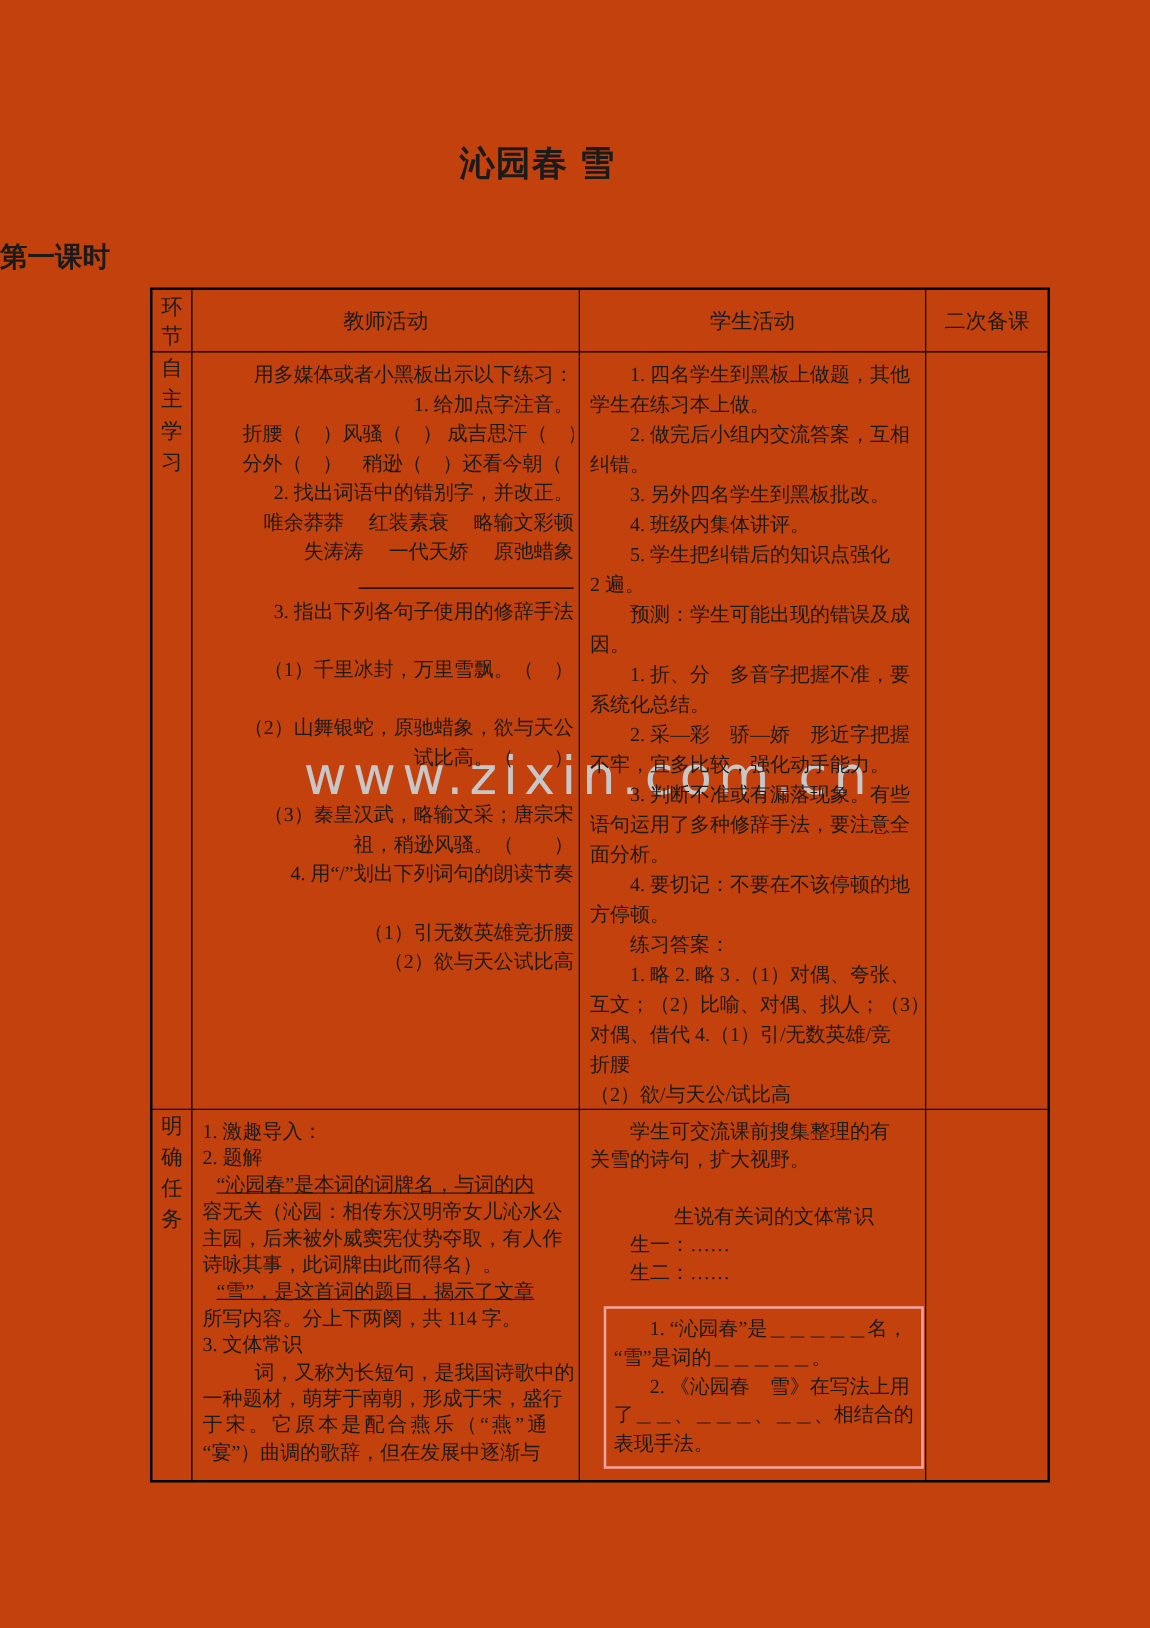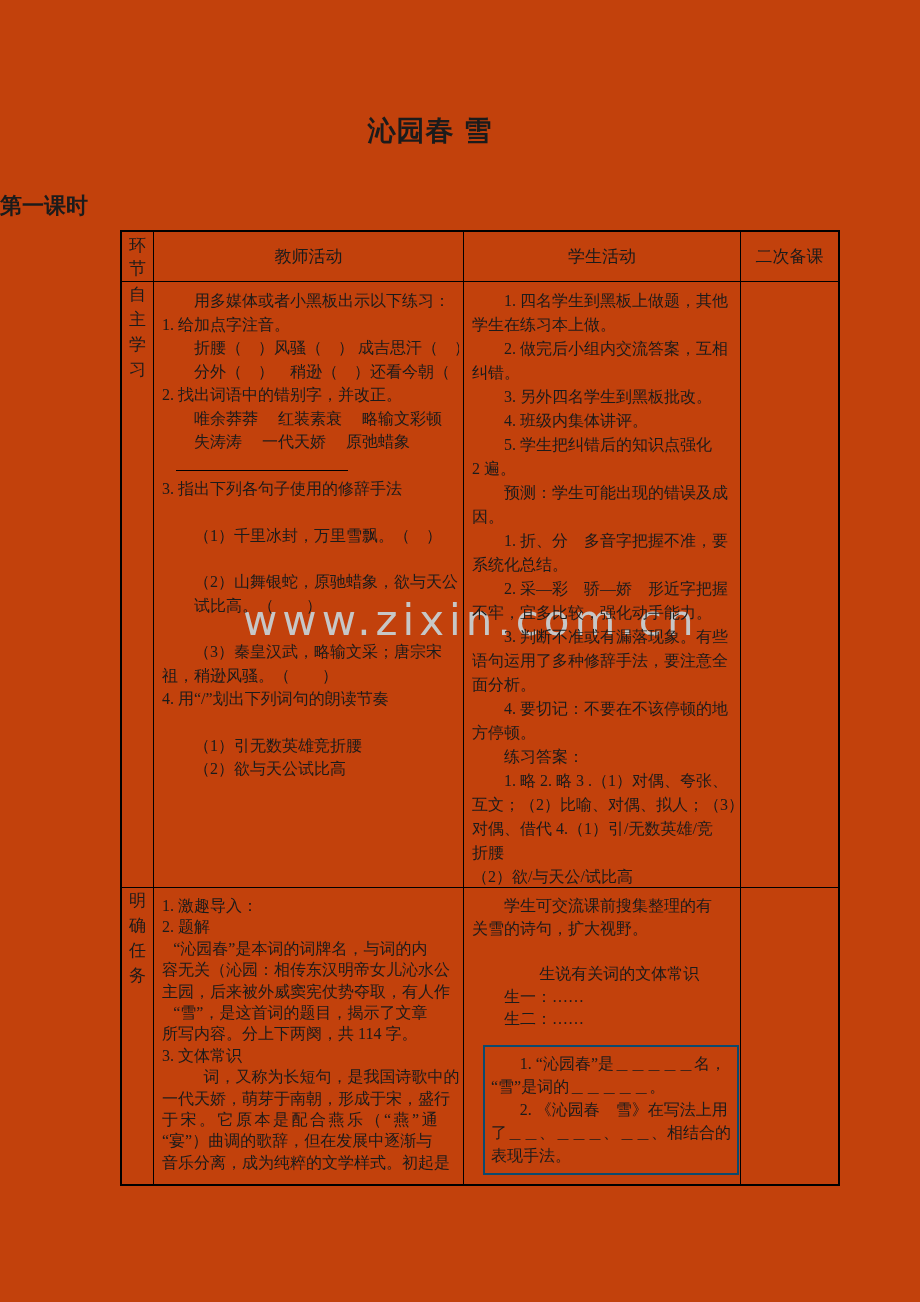"用多媒体或者小黑板出示以下练习：" .t1 .ln { text-align: none -> right }
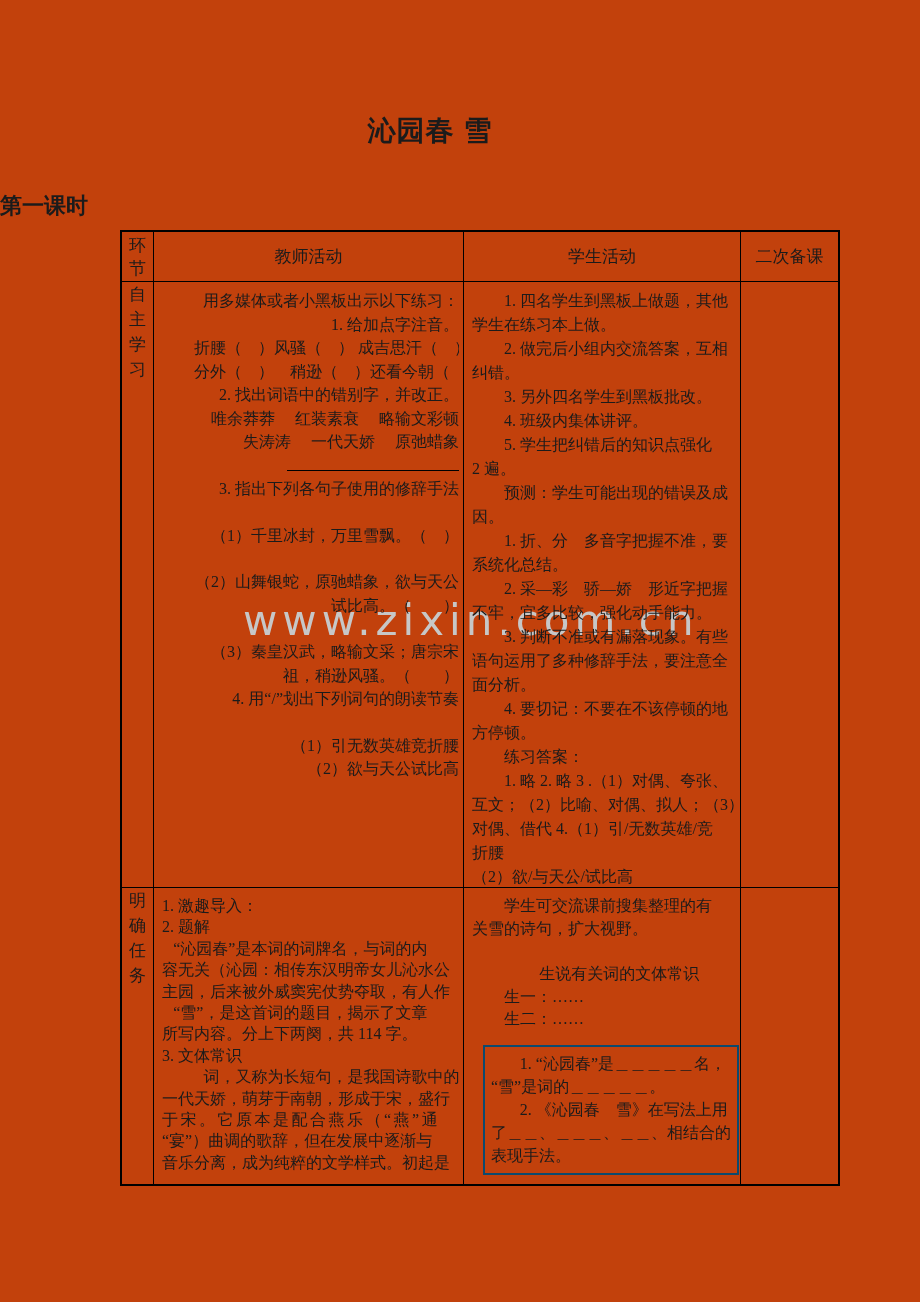"“沁园春”是本词的词牌名，与词的内" .pq { text-decoration: none -> underline }
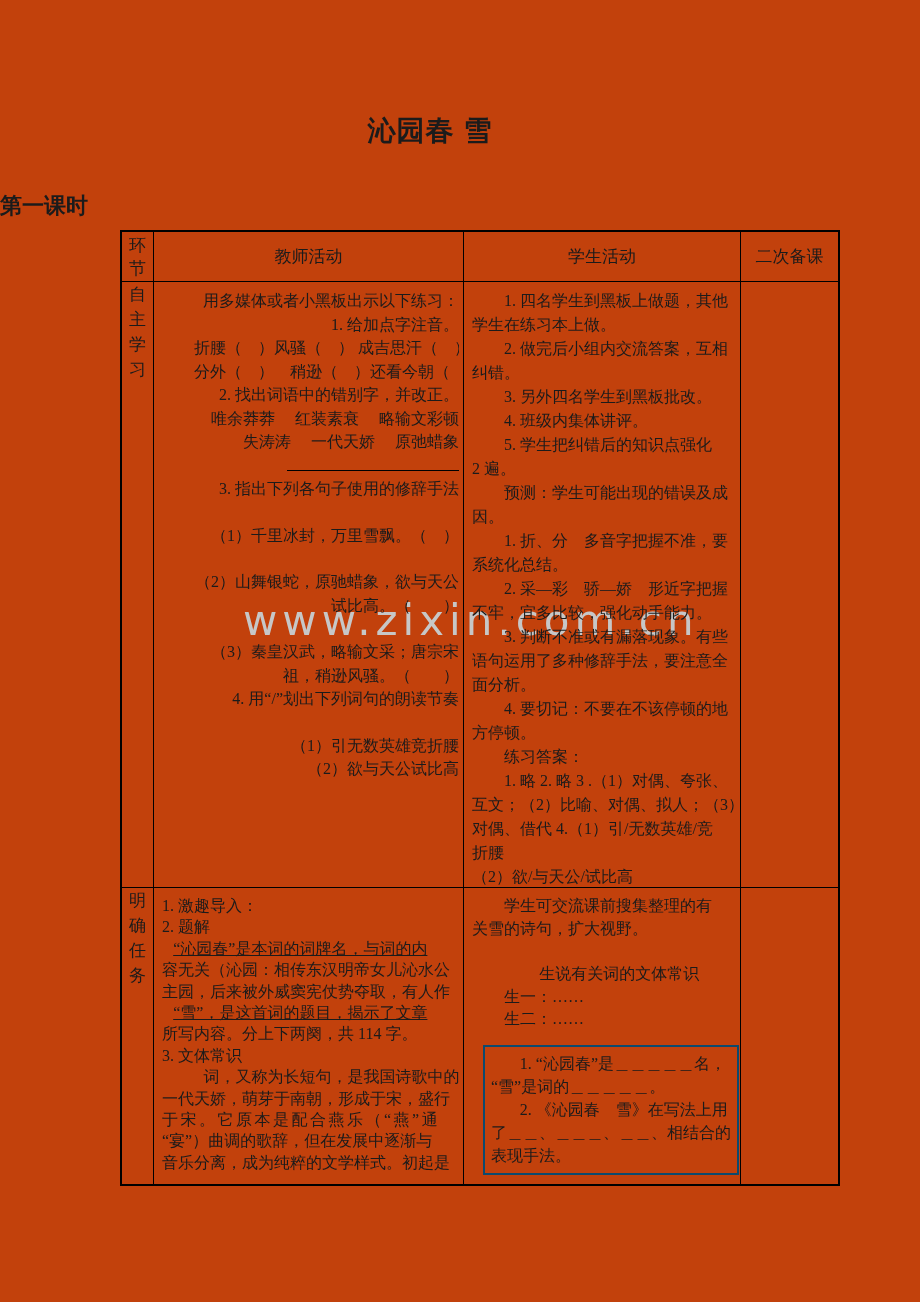"诗咏其事，此词牌由此而得名）。" div.ln { html: none -> <div>诗咏其事，此词牌由此而得名）。</div> }
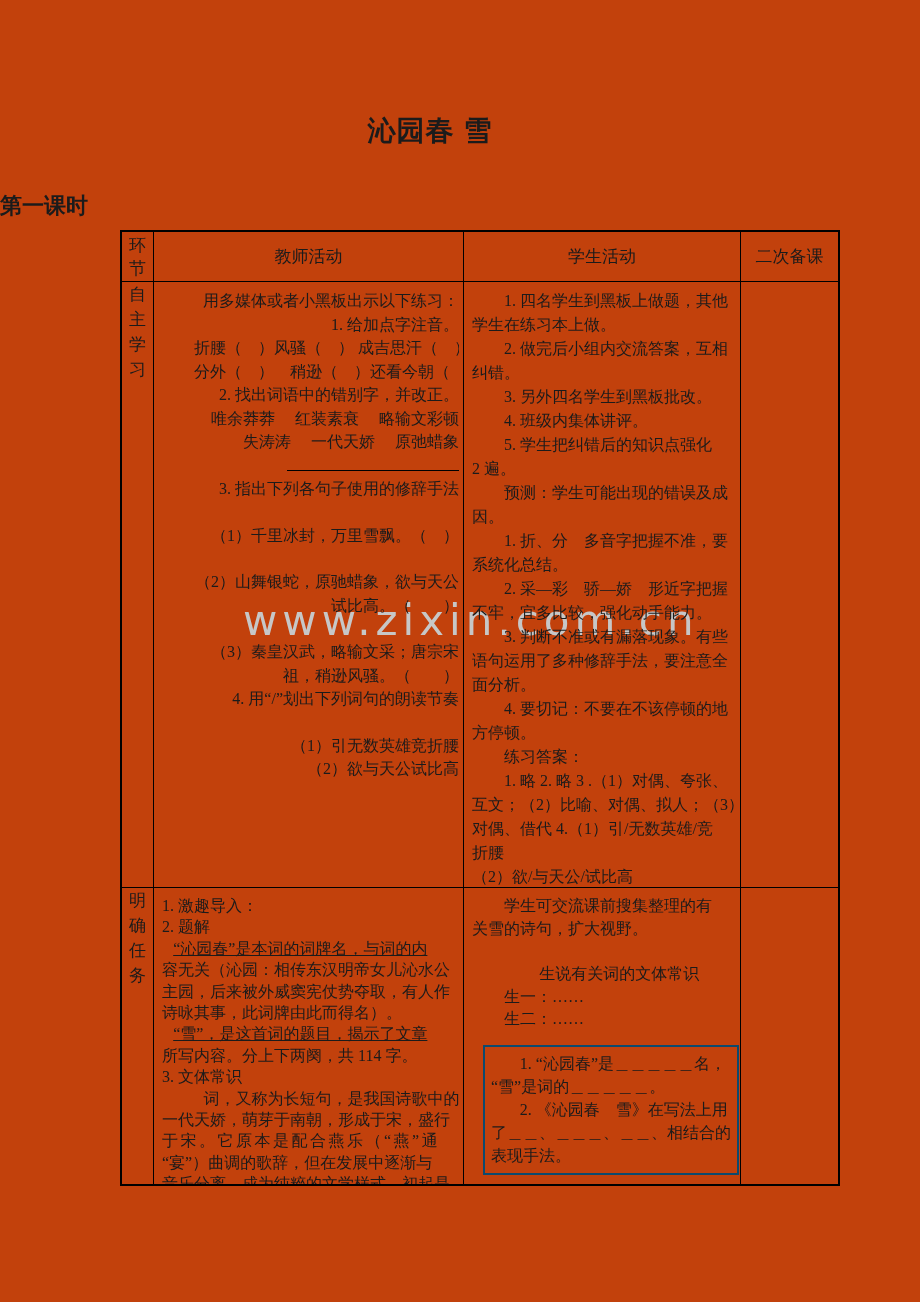"1. “沁园春”是＿＿＿＿＿名，" .answer-box { border: 2px solid #0c4a6e -> 2px solid #fca5a5 }
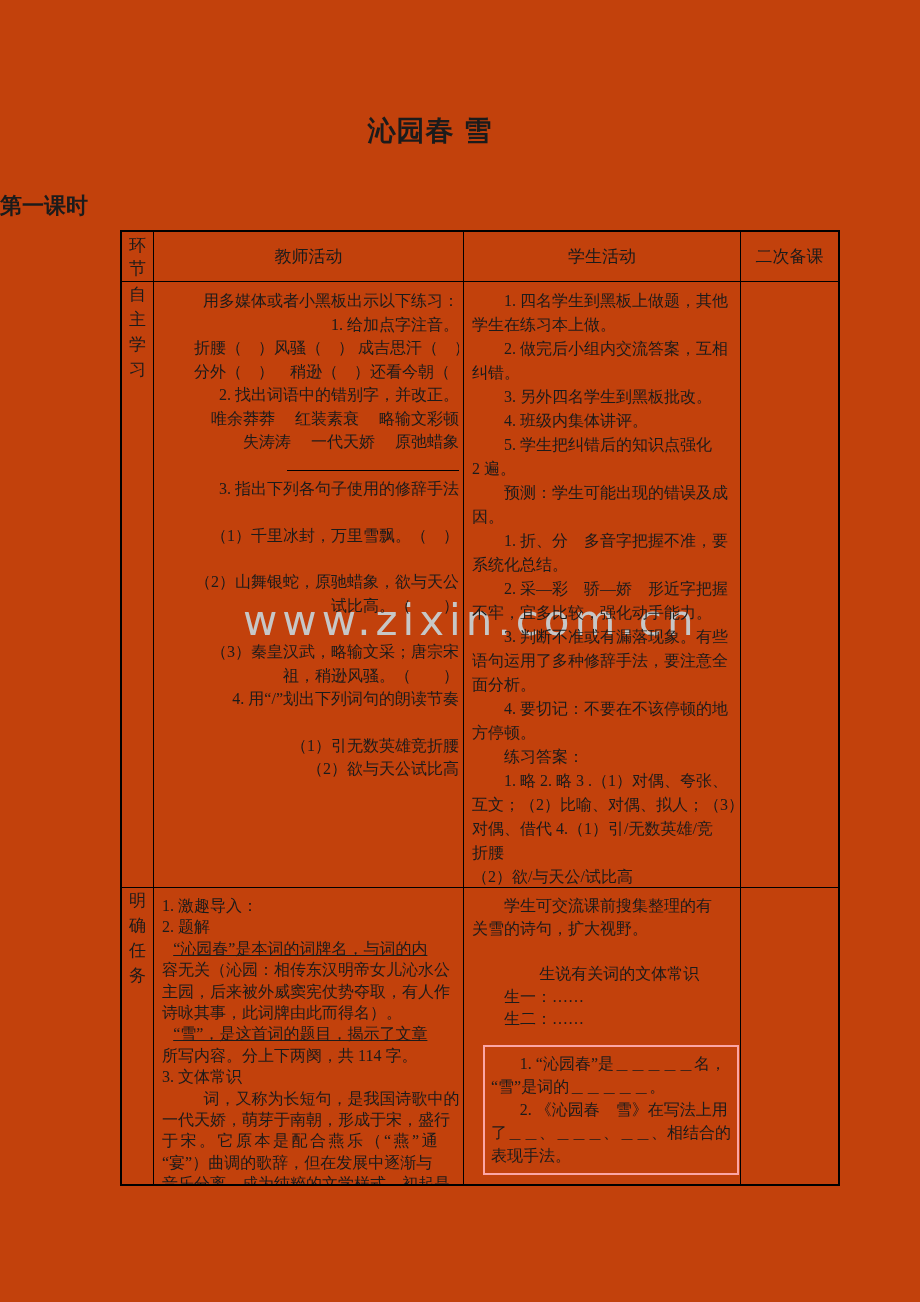"一代天娇，萌芽于南朝，形成于宋，盛行" div.ln { text: 代天娇 -> 种题材 }
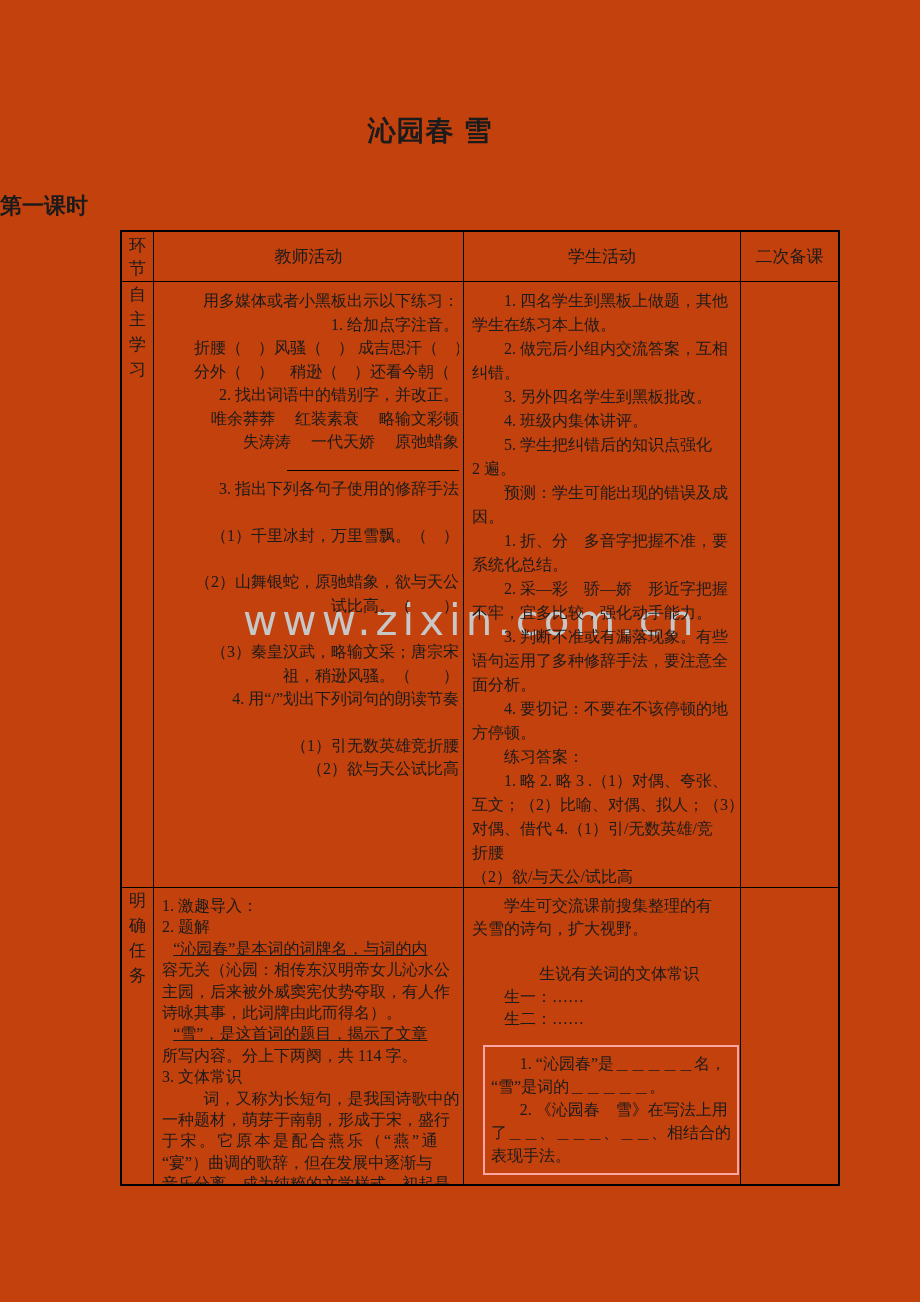"音乐分离，成为纯粹的文学样式。初起是" div.ln { html: <div>音乐分离，成为纯粹的文学样式。初起是</div> -> none }
